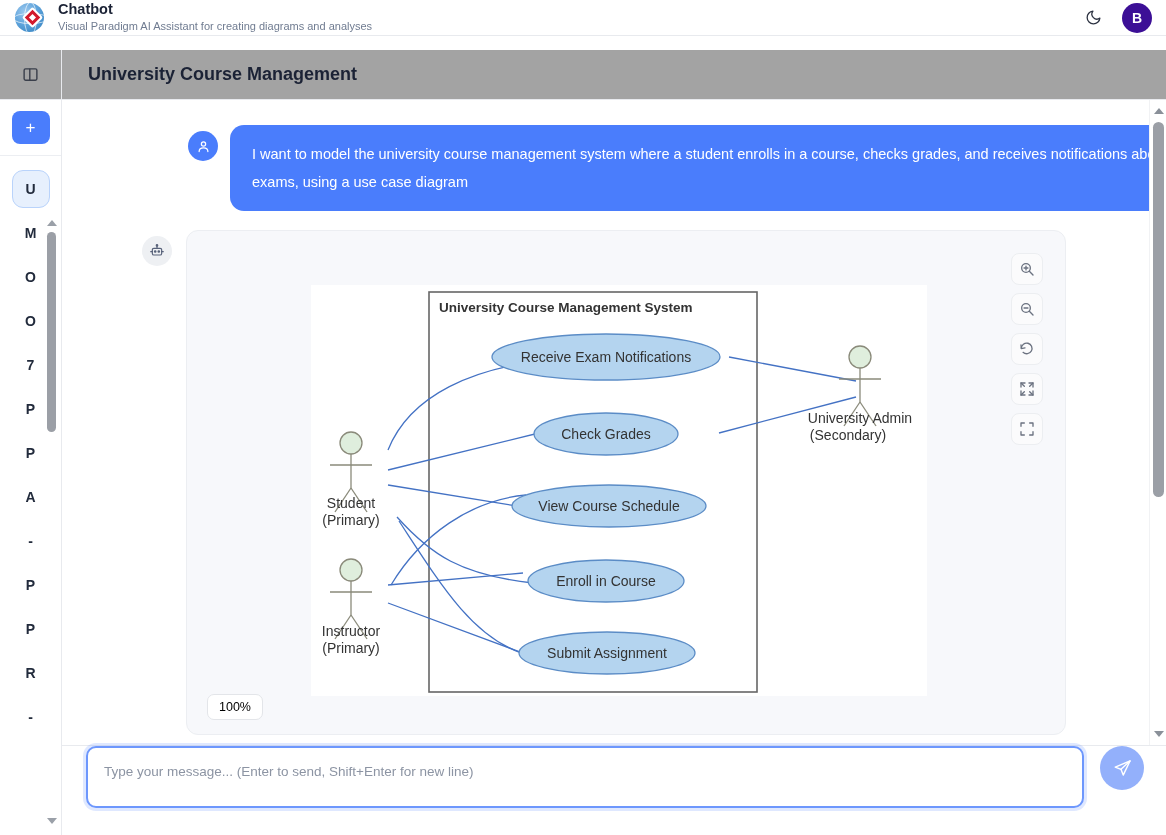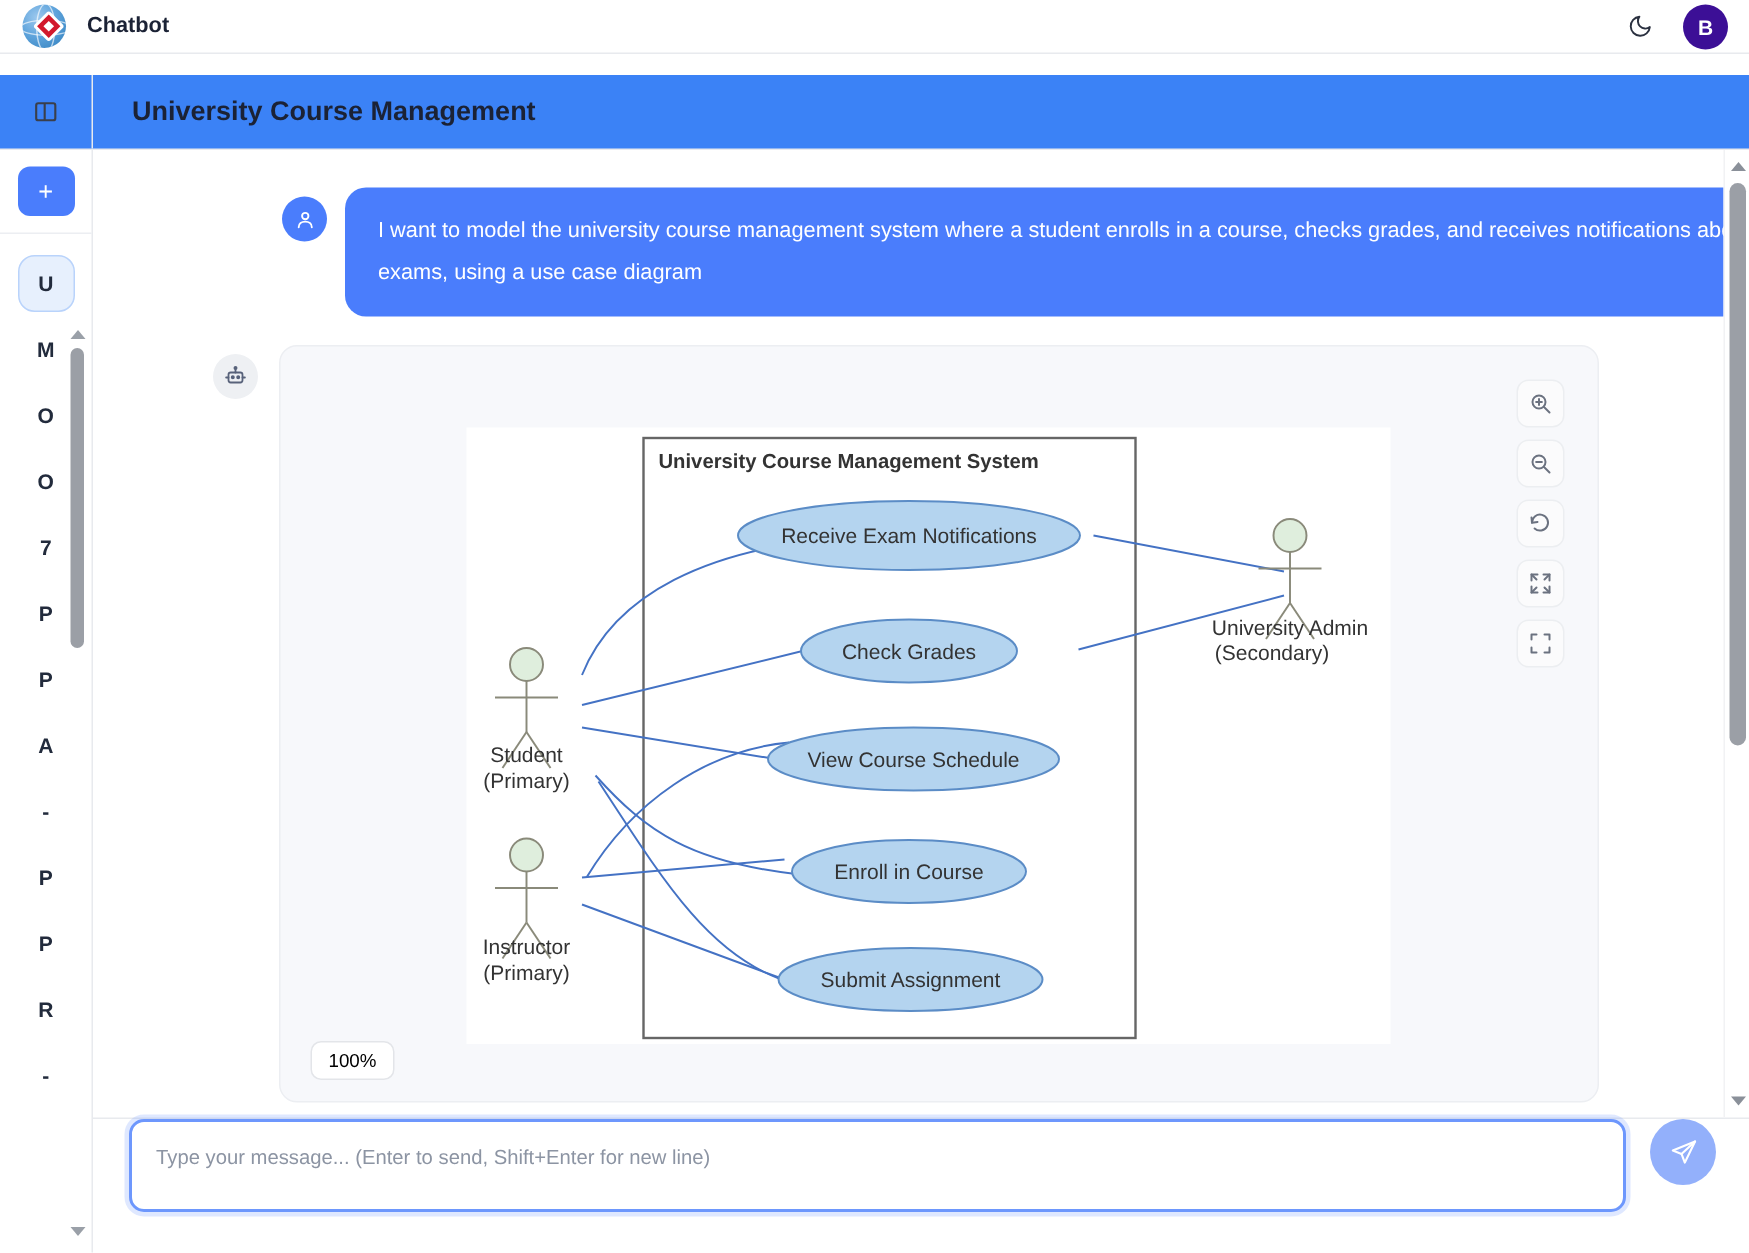"Visual Paradigm AI Assistant for" div.app-subtitle { html: none -> <div>Visual Paradigm AI Assistant for creating diagrams and analyses</div> }
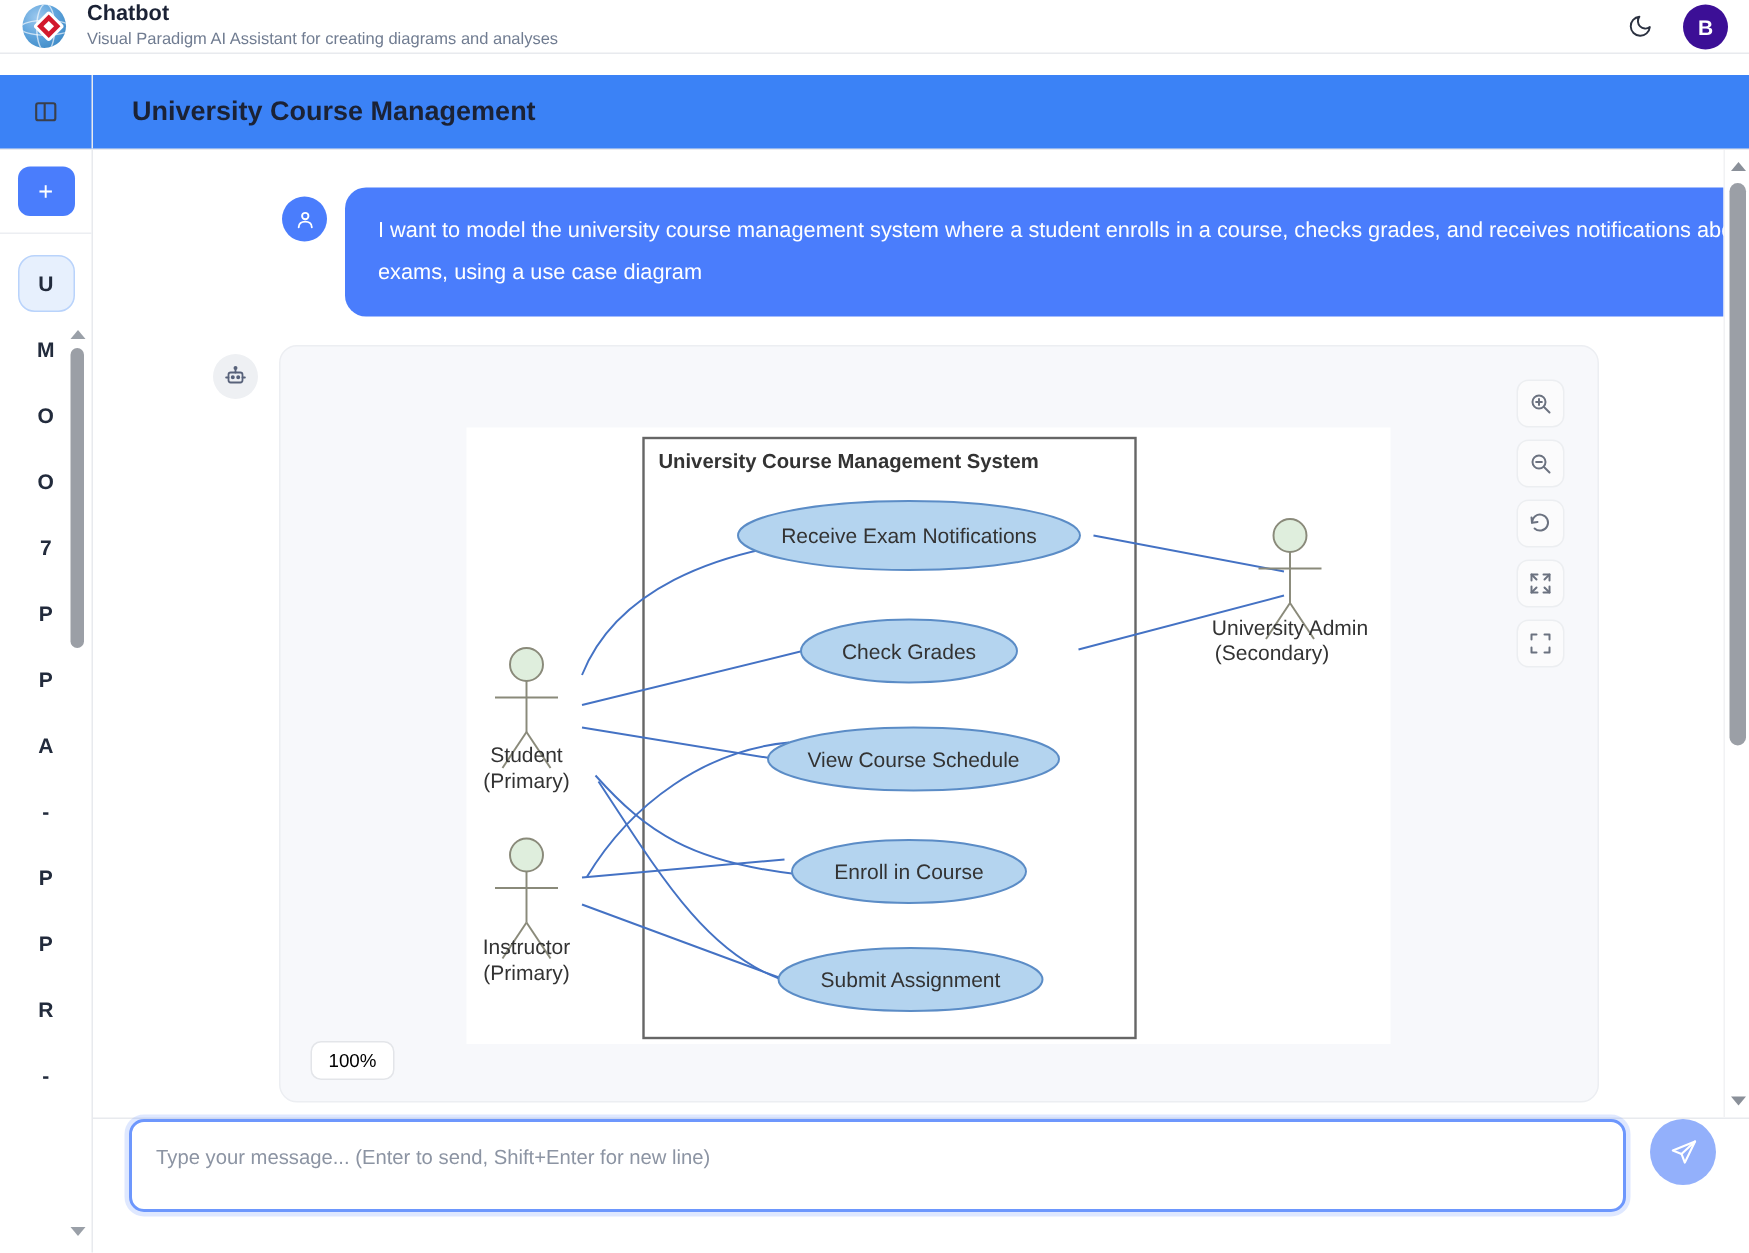"University Course Management" .sub-header { background: #3b82f6 -> #a3a3a3 }
